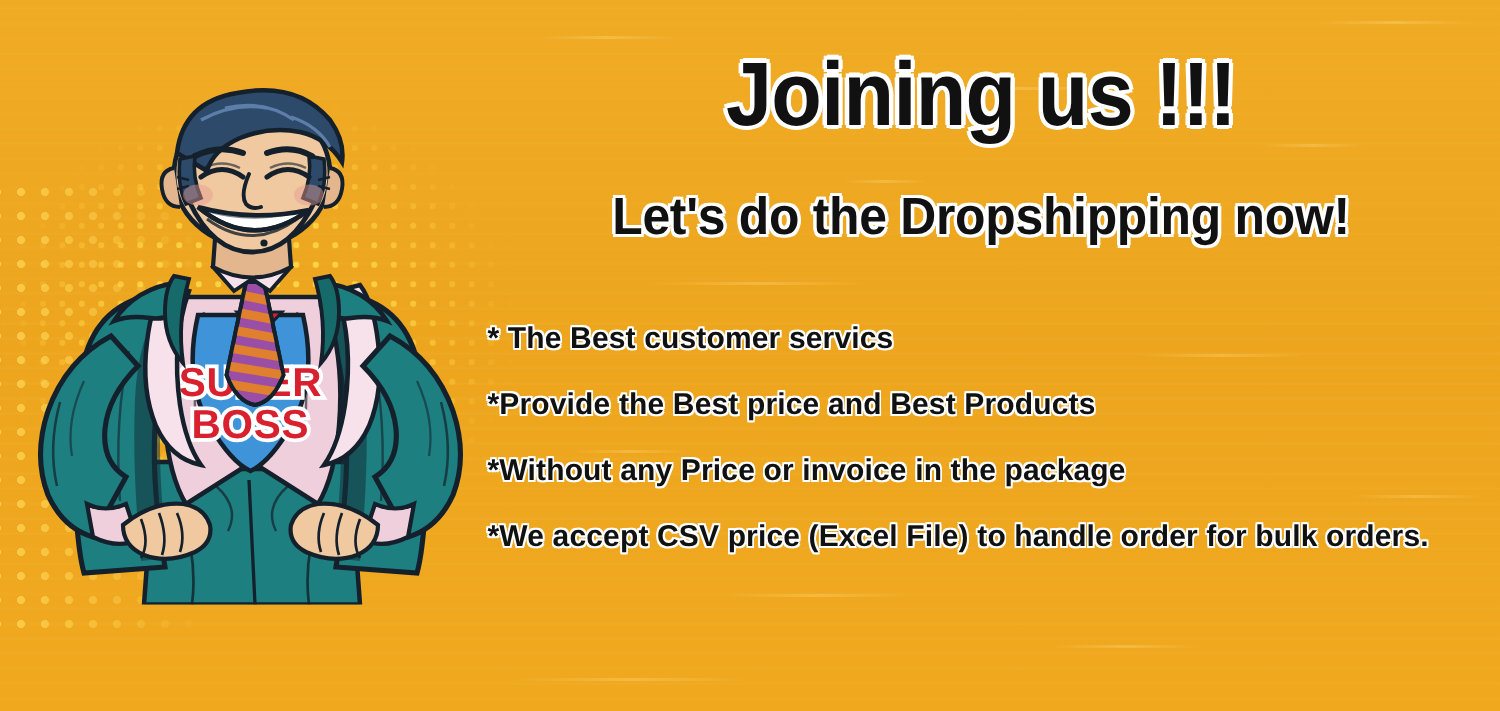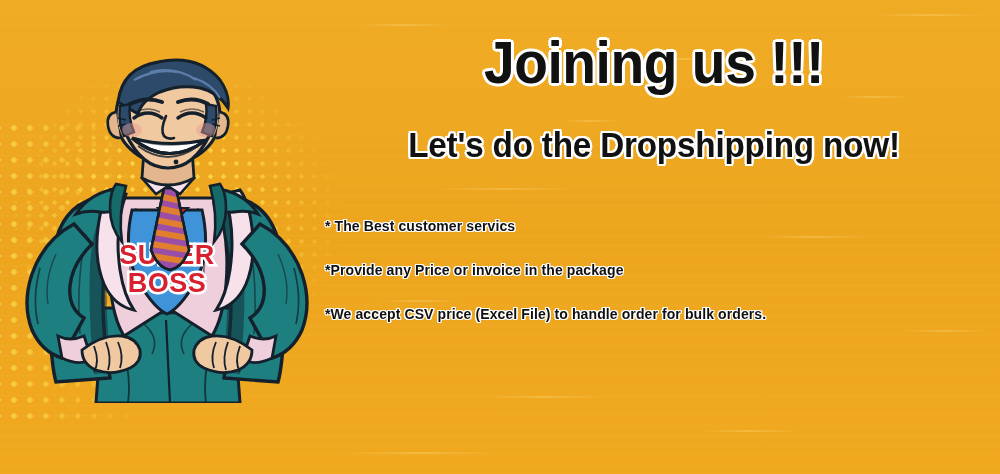"* The Best customer servics" .bullet { font-size: 14px -> 20px }
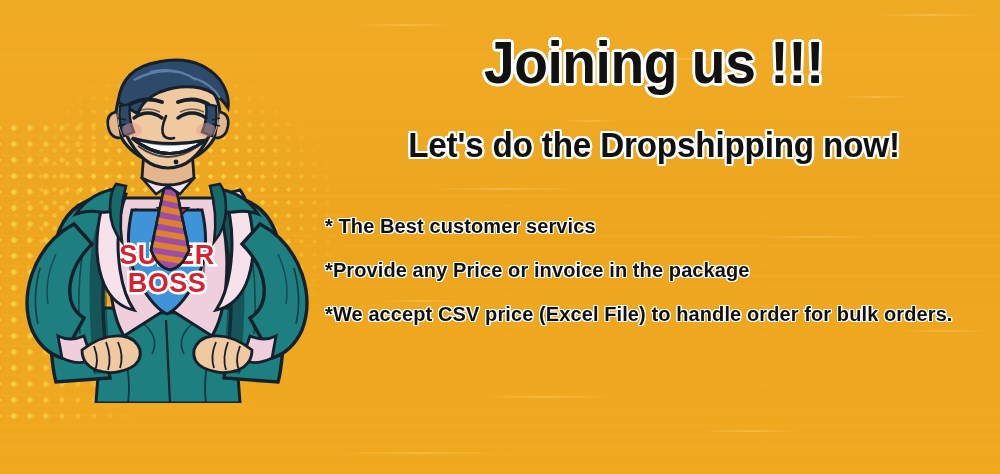"*Provide the Best price and" div.bullet { html: none -> <div>*Provide the Best price and Best Products</div> }
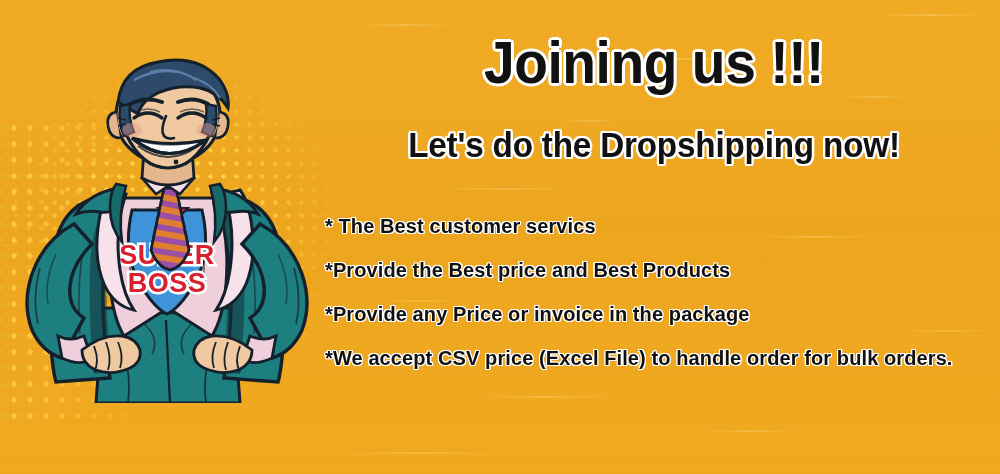"*Provide any Price or invoice" div.bullet { text: Provide -> Without }
